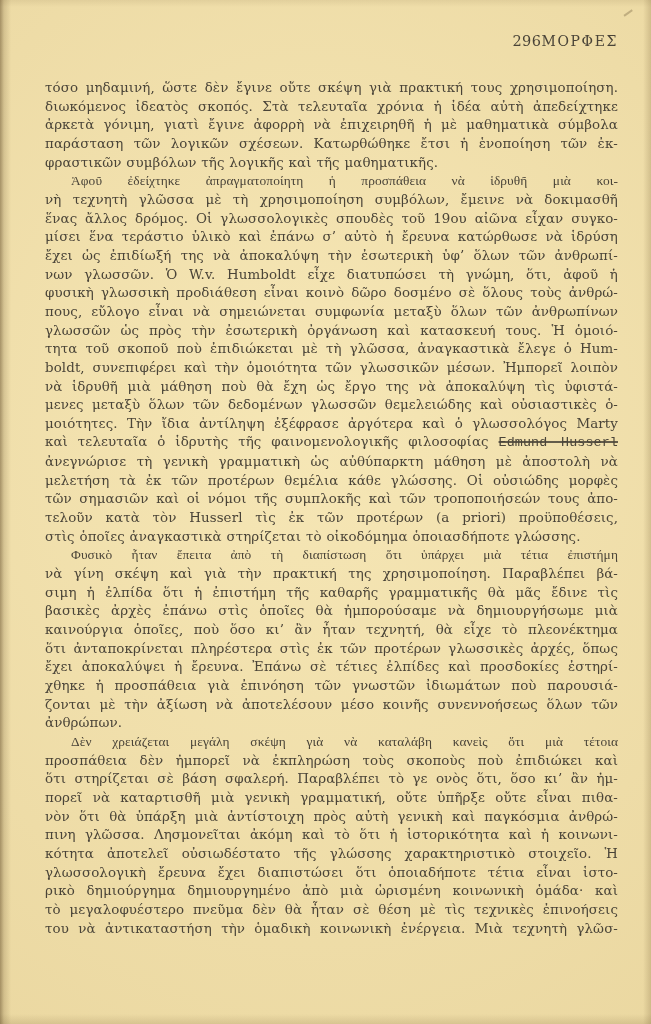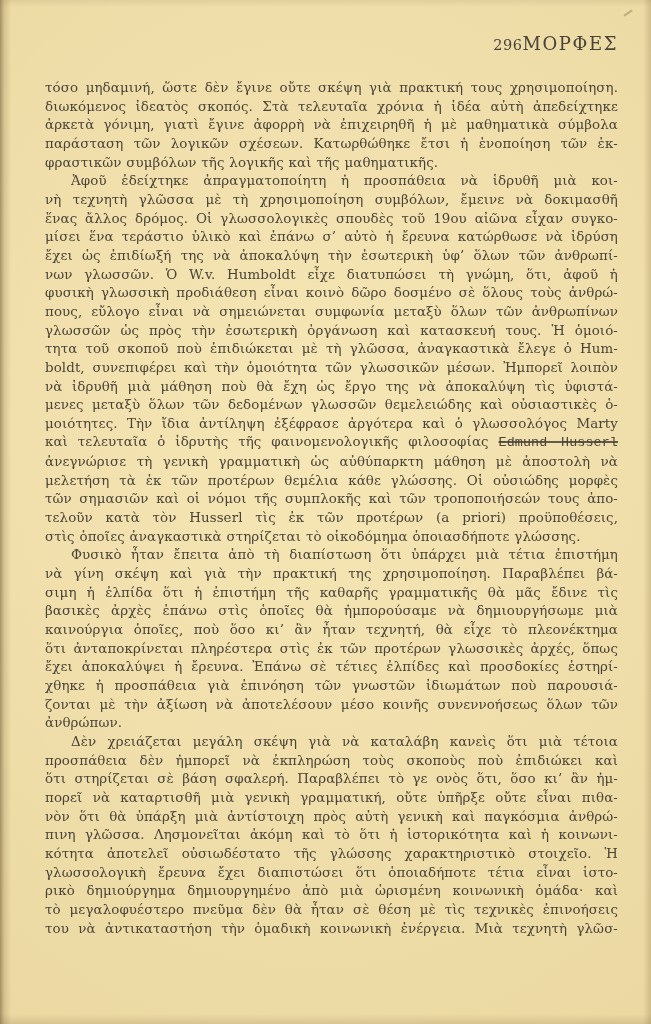"ΜΟΡΦΕΣ" .running-head .title { font-size: 18px -> 14px }
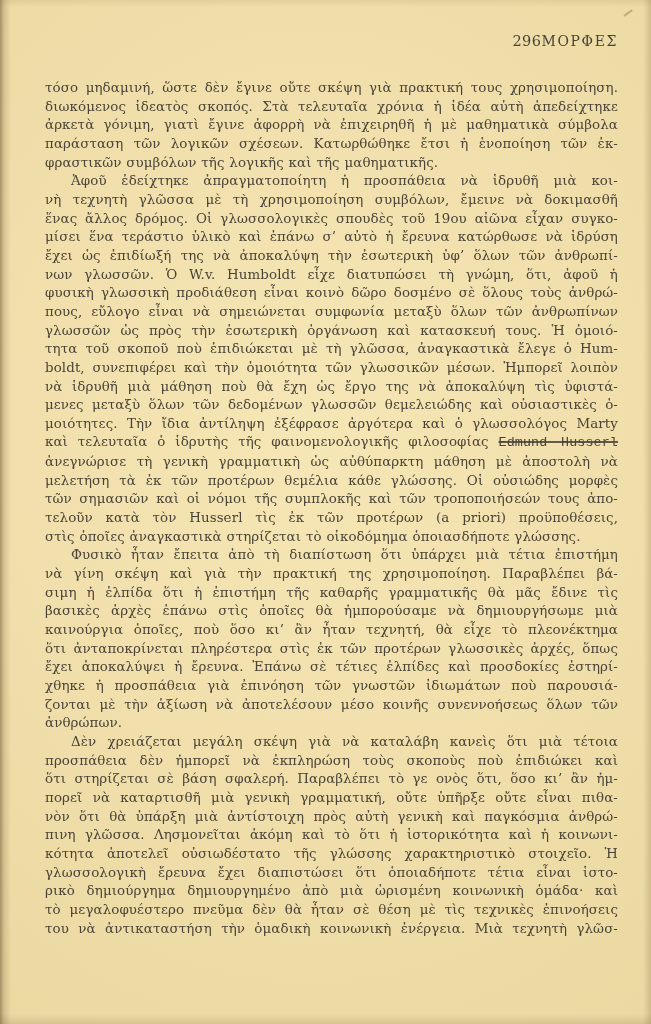"Ἀφοῦ ἐδείχτηκε ἀπραγματοποίητη ἡ" .line.indent { font-family: none -> Liberation Serif, serif }
